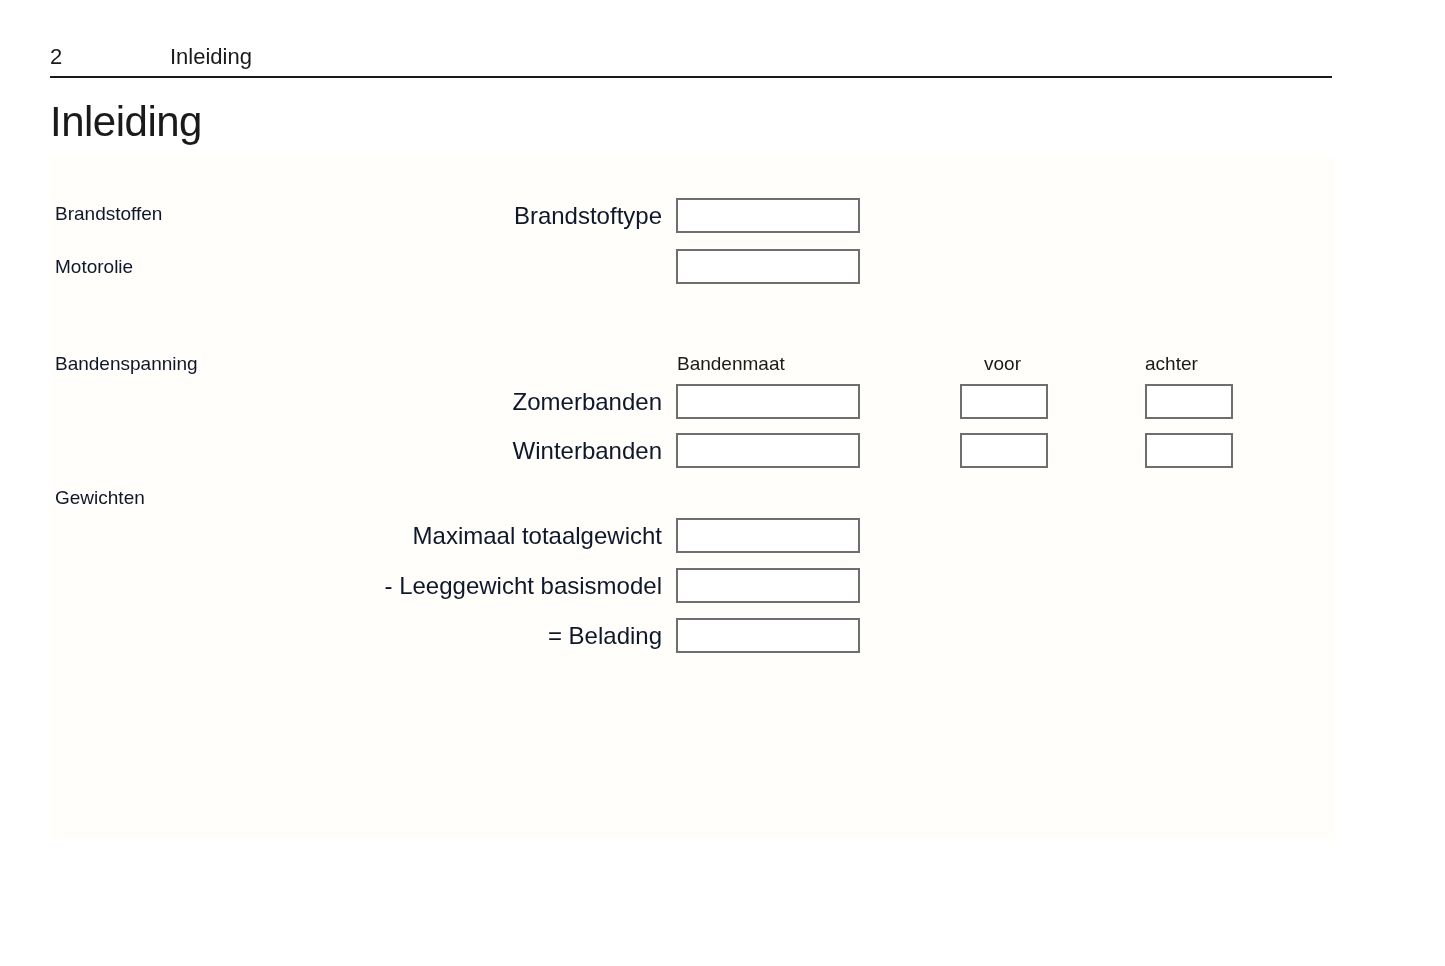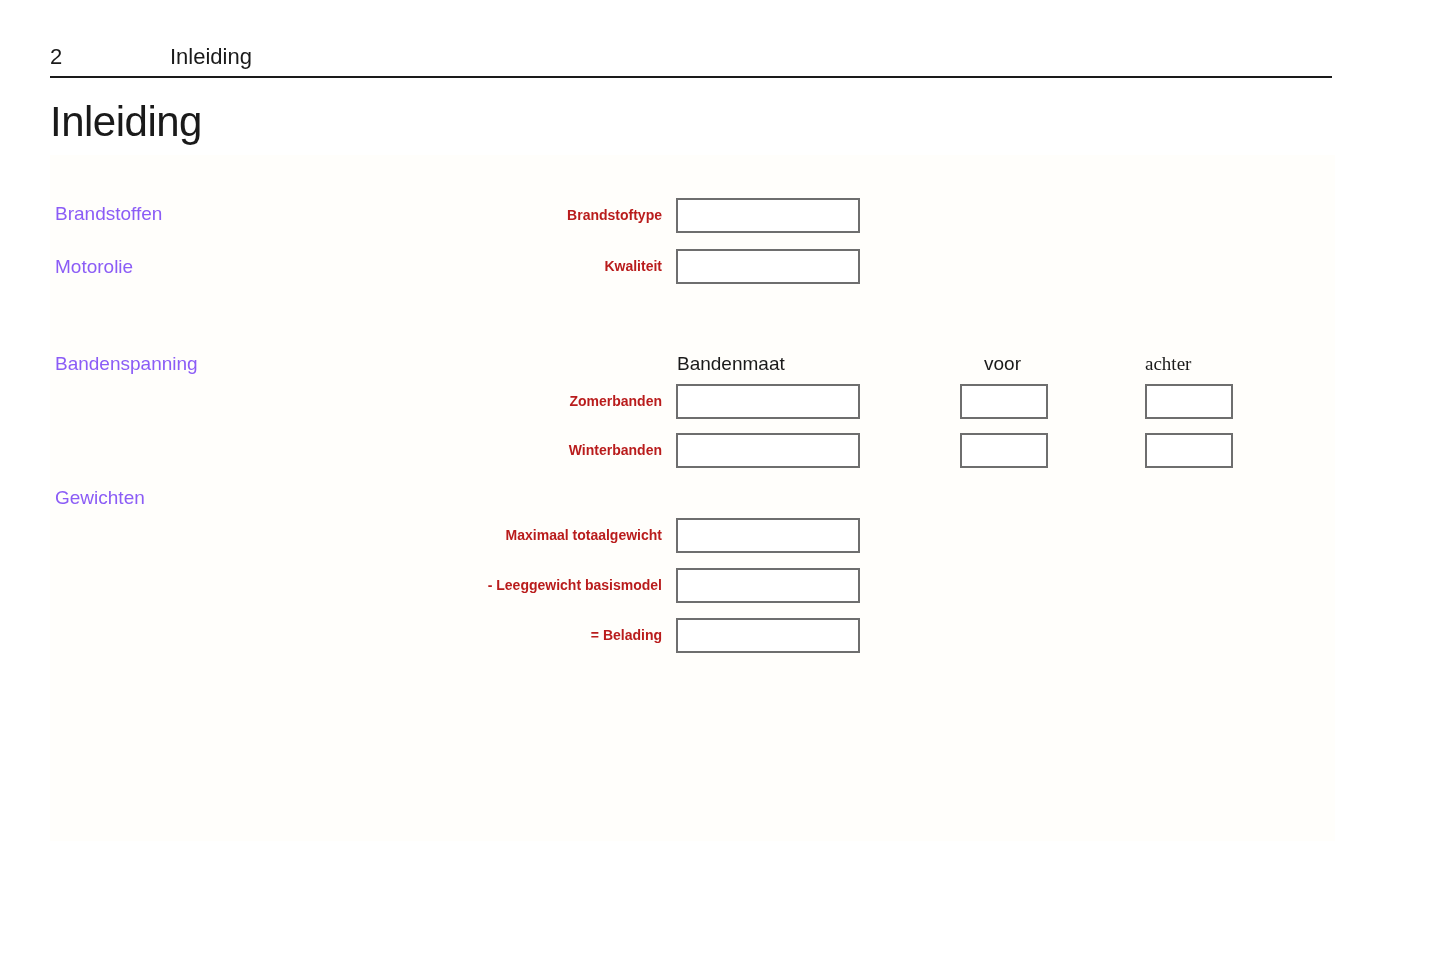"Brandstoffen" .section-heading { color: #8b5cf6 -> #0f172a }
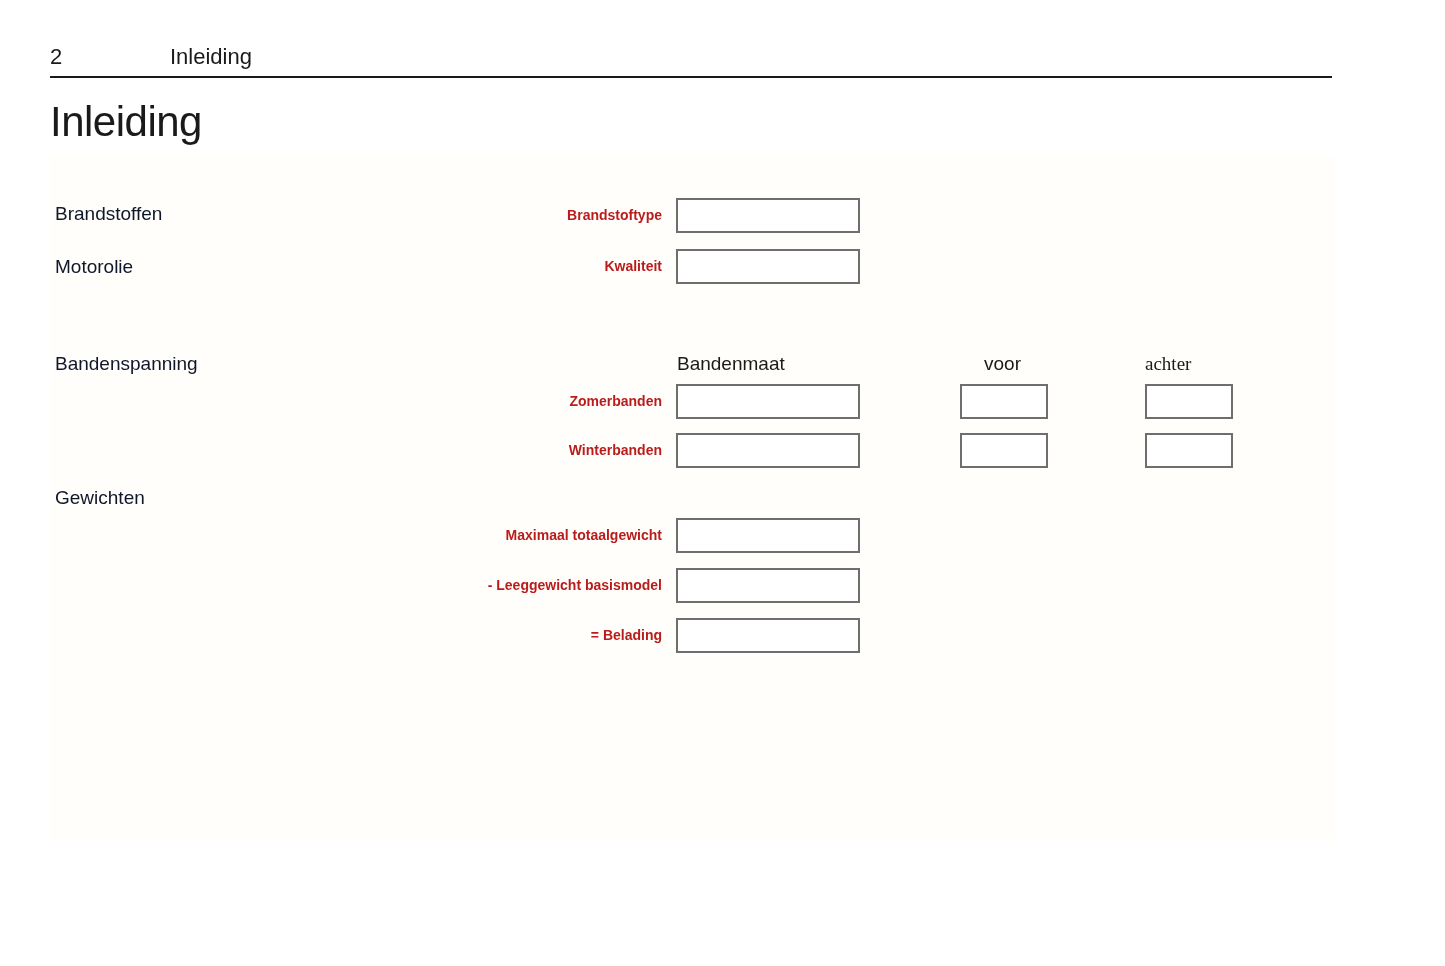"Brandstoftype" .row-label { color: #b91c1c -> #0f172a; font-size: 14px -> 24px; font-weight: bold -> none }
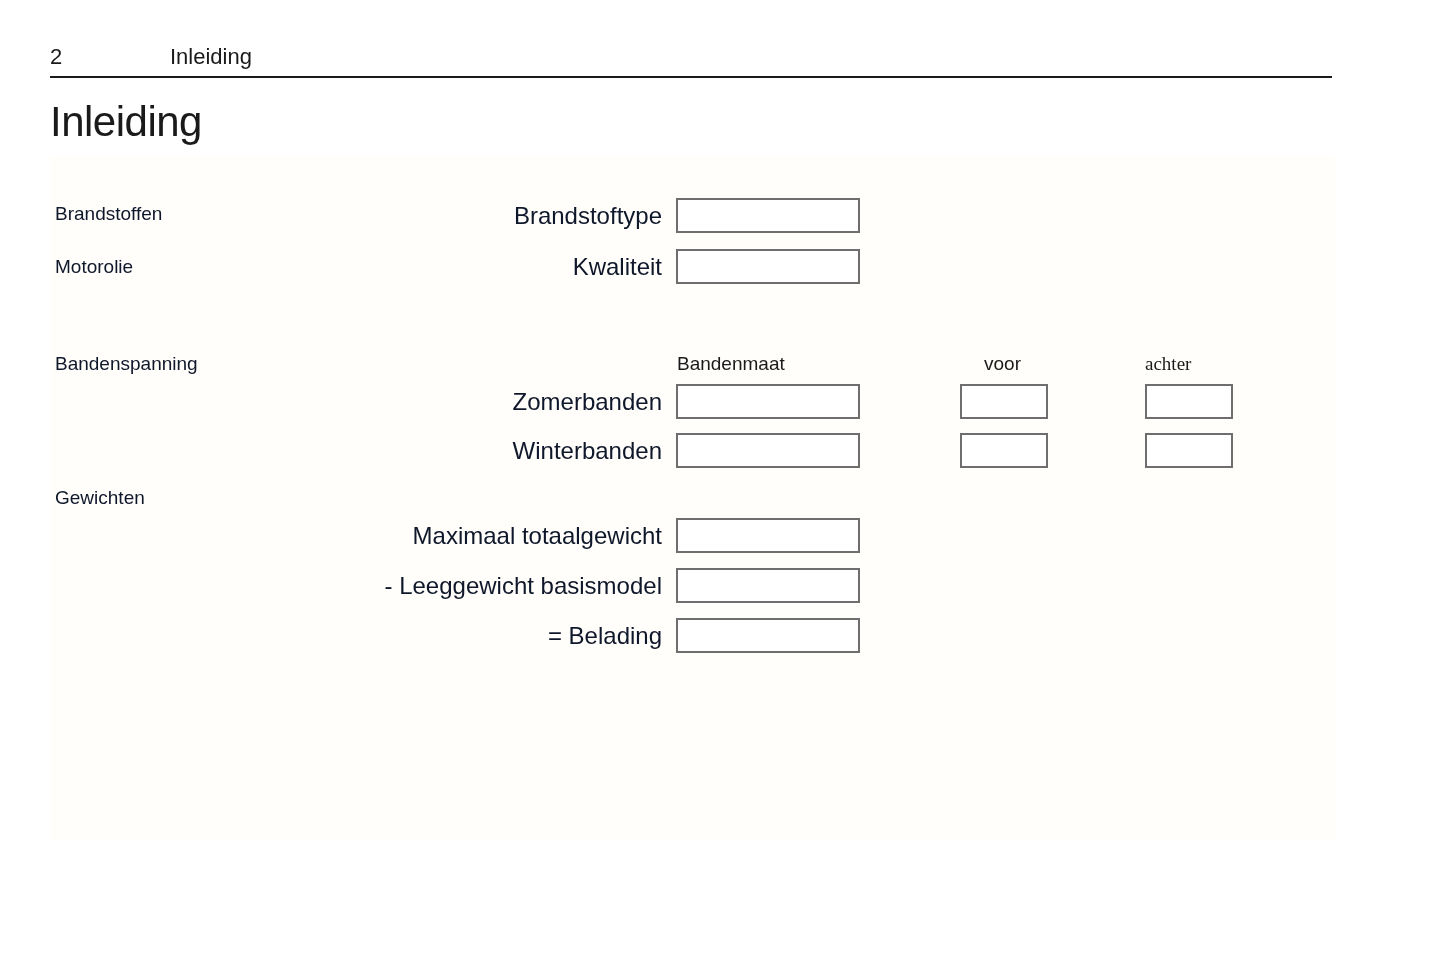"Kwaliteit" div.row-label { html: <div>Kwaliteit</div> -> none }
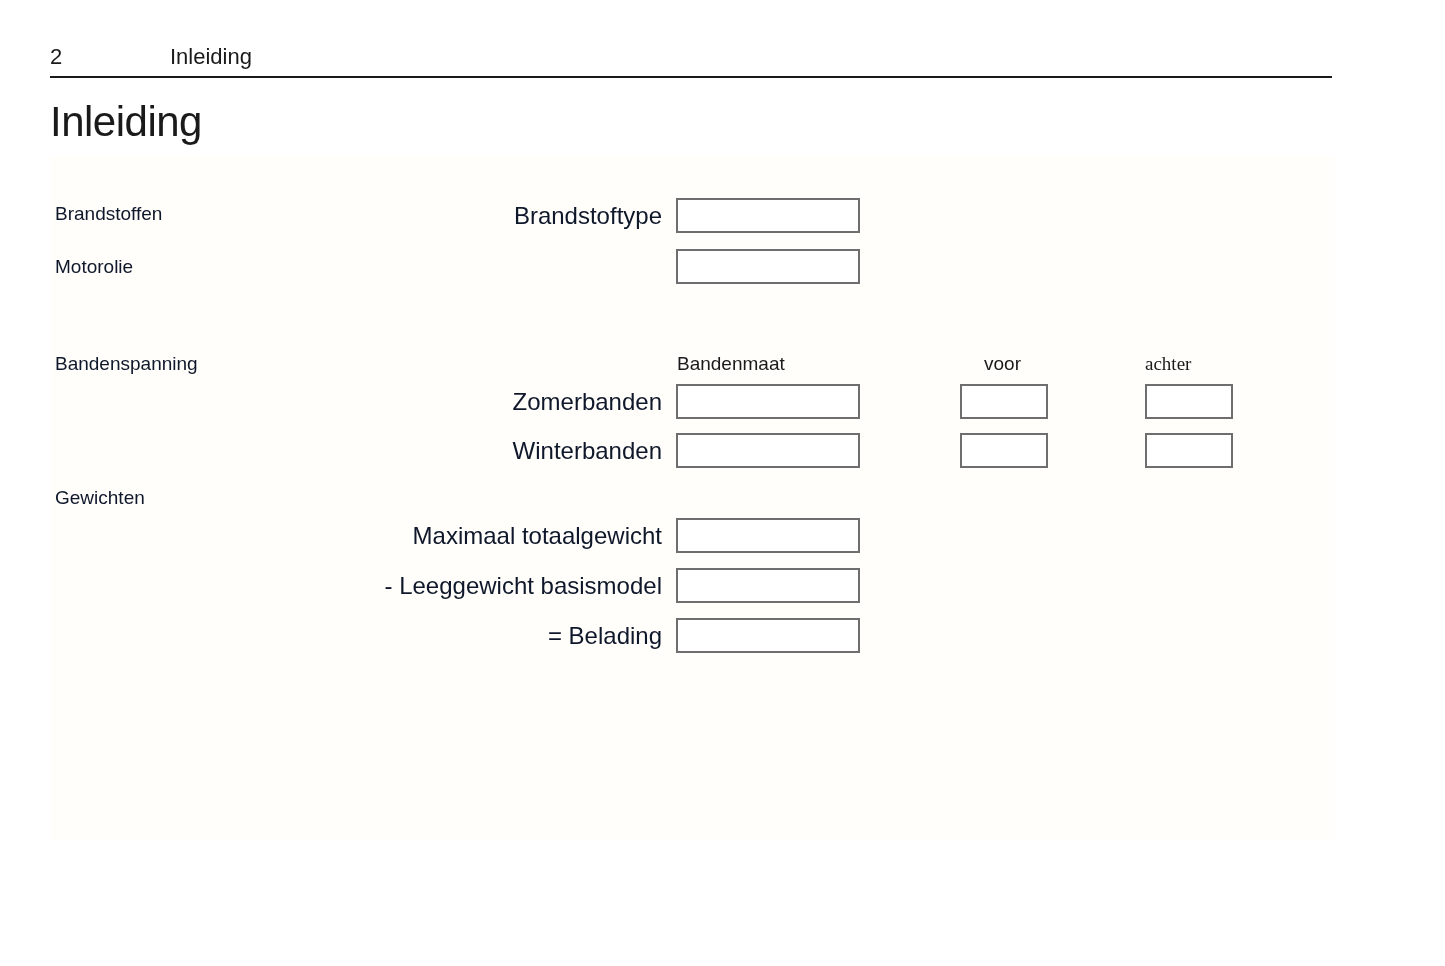"achter" #column-header-achter { font-family: Liberation Serif, serif -> none }
